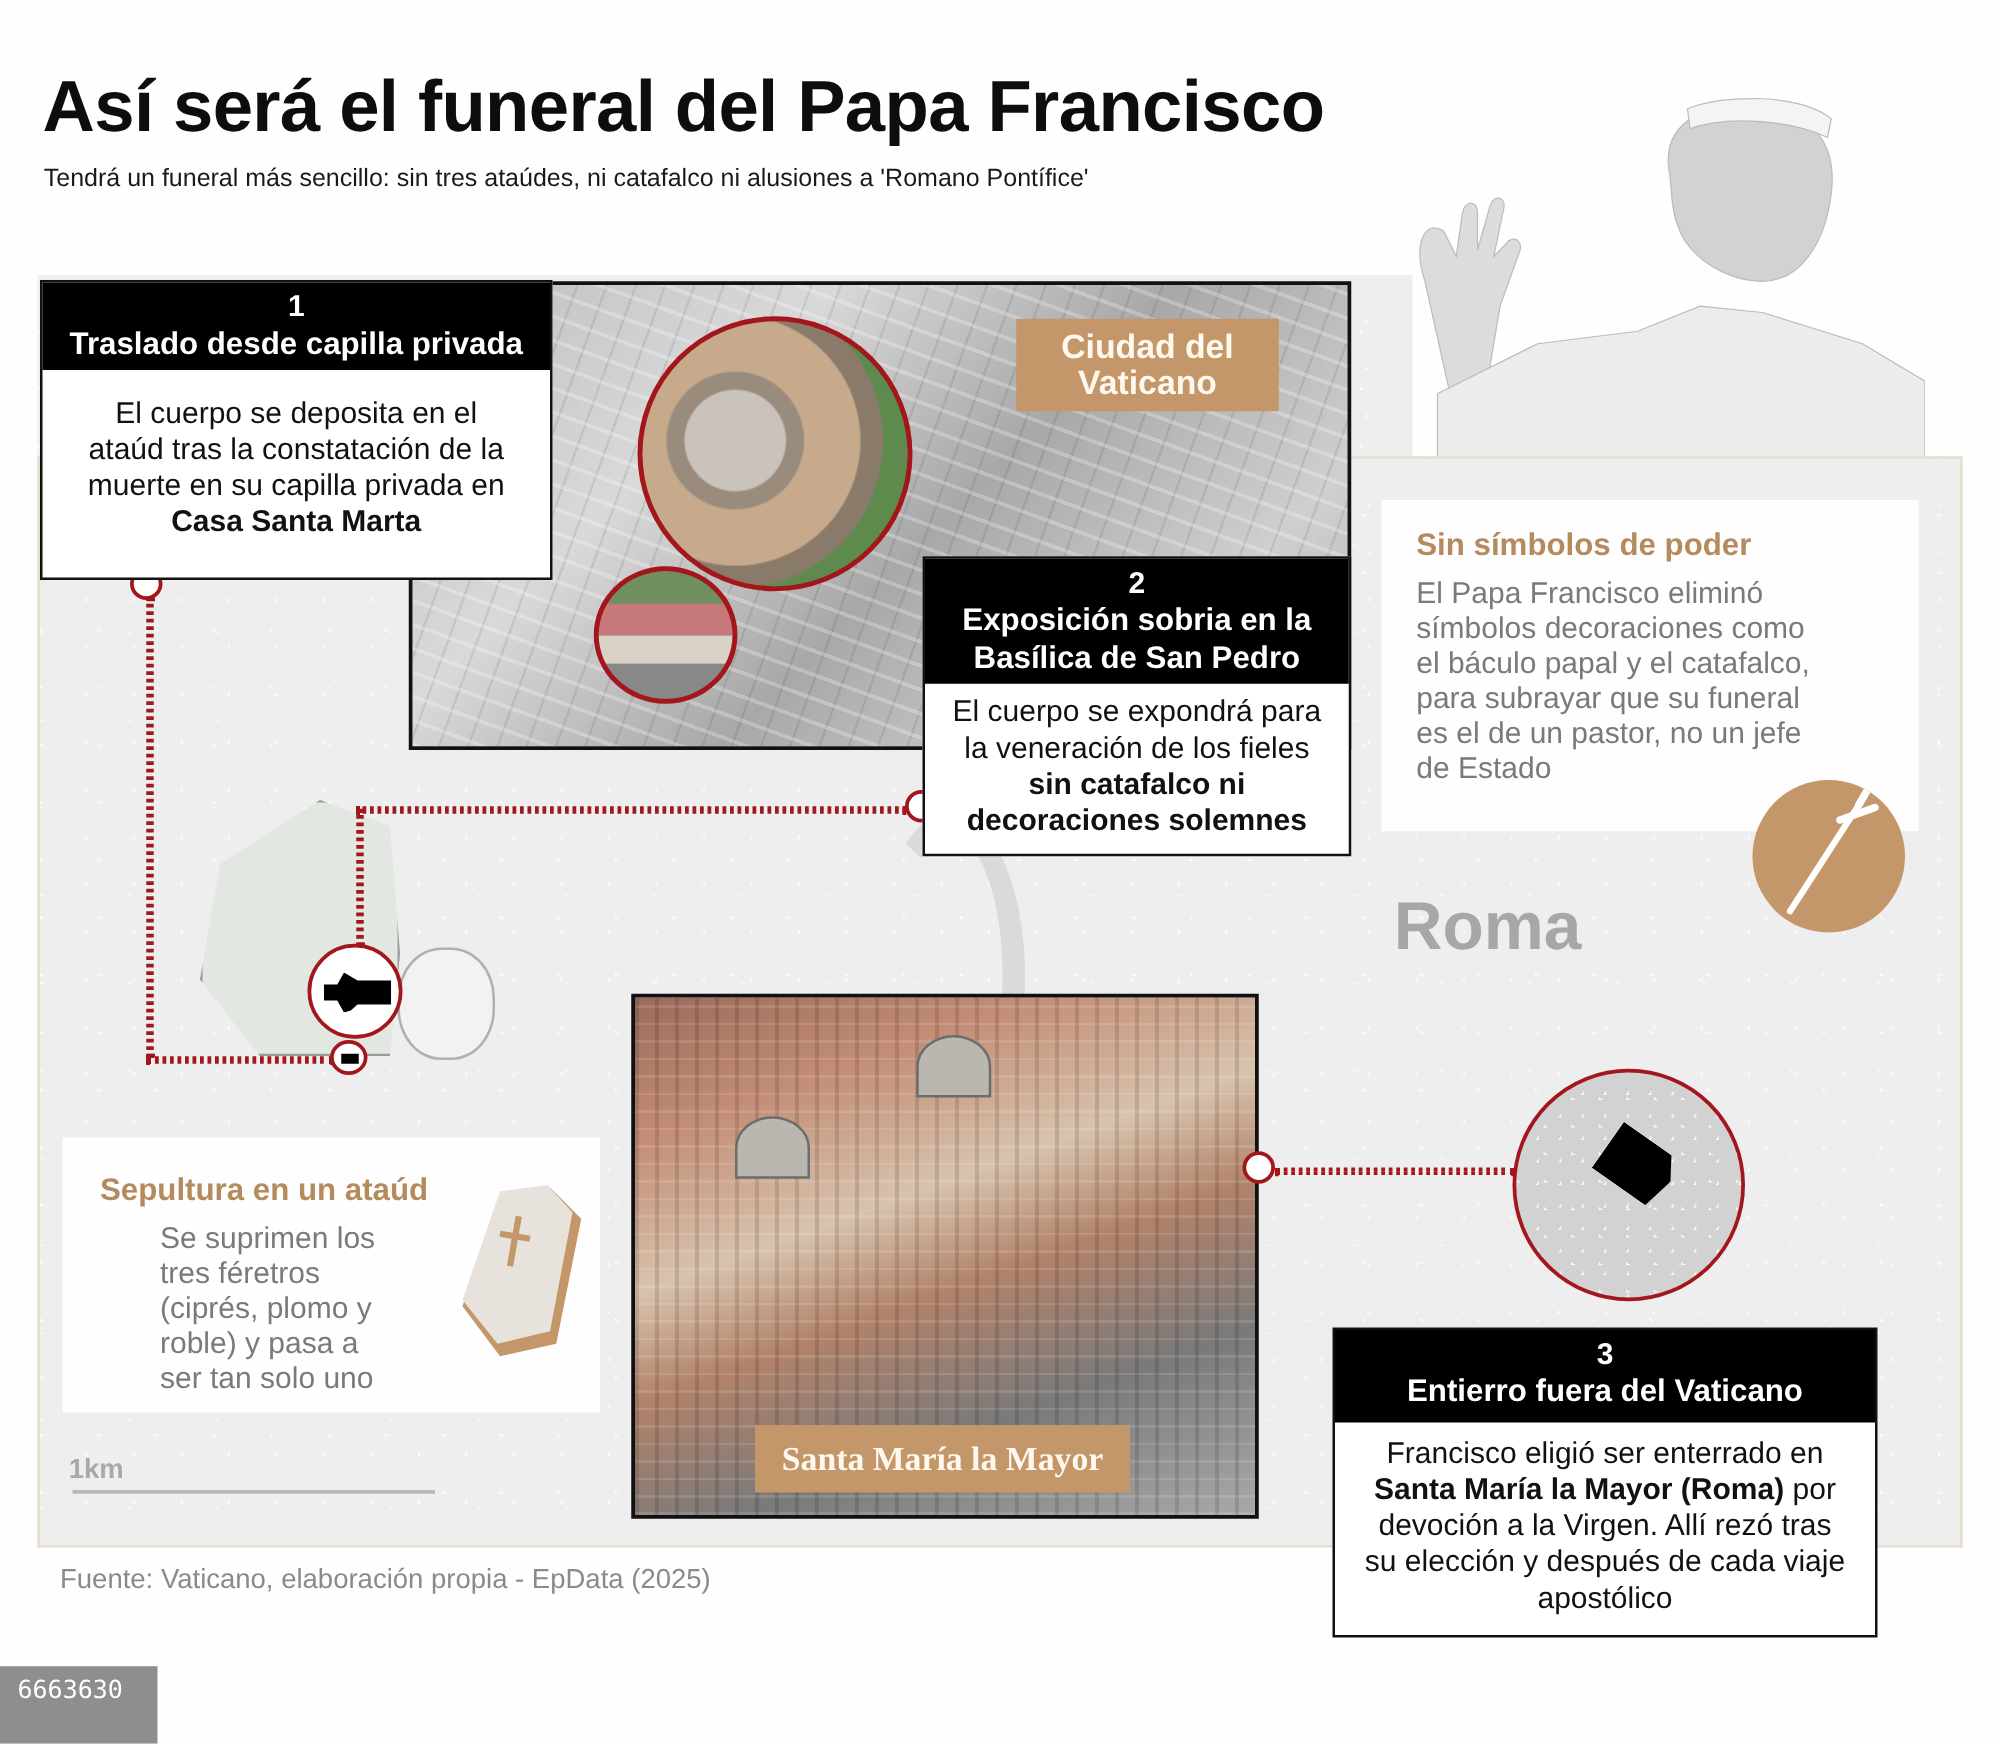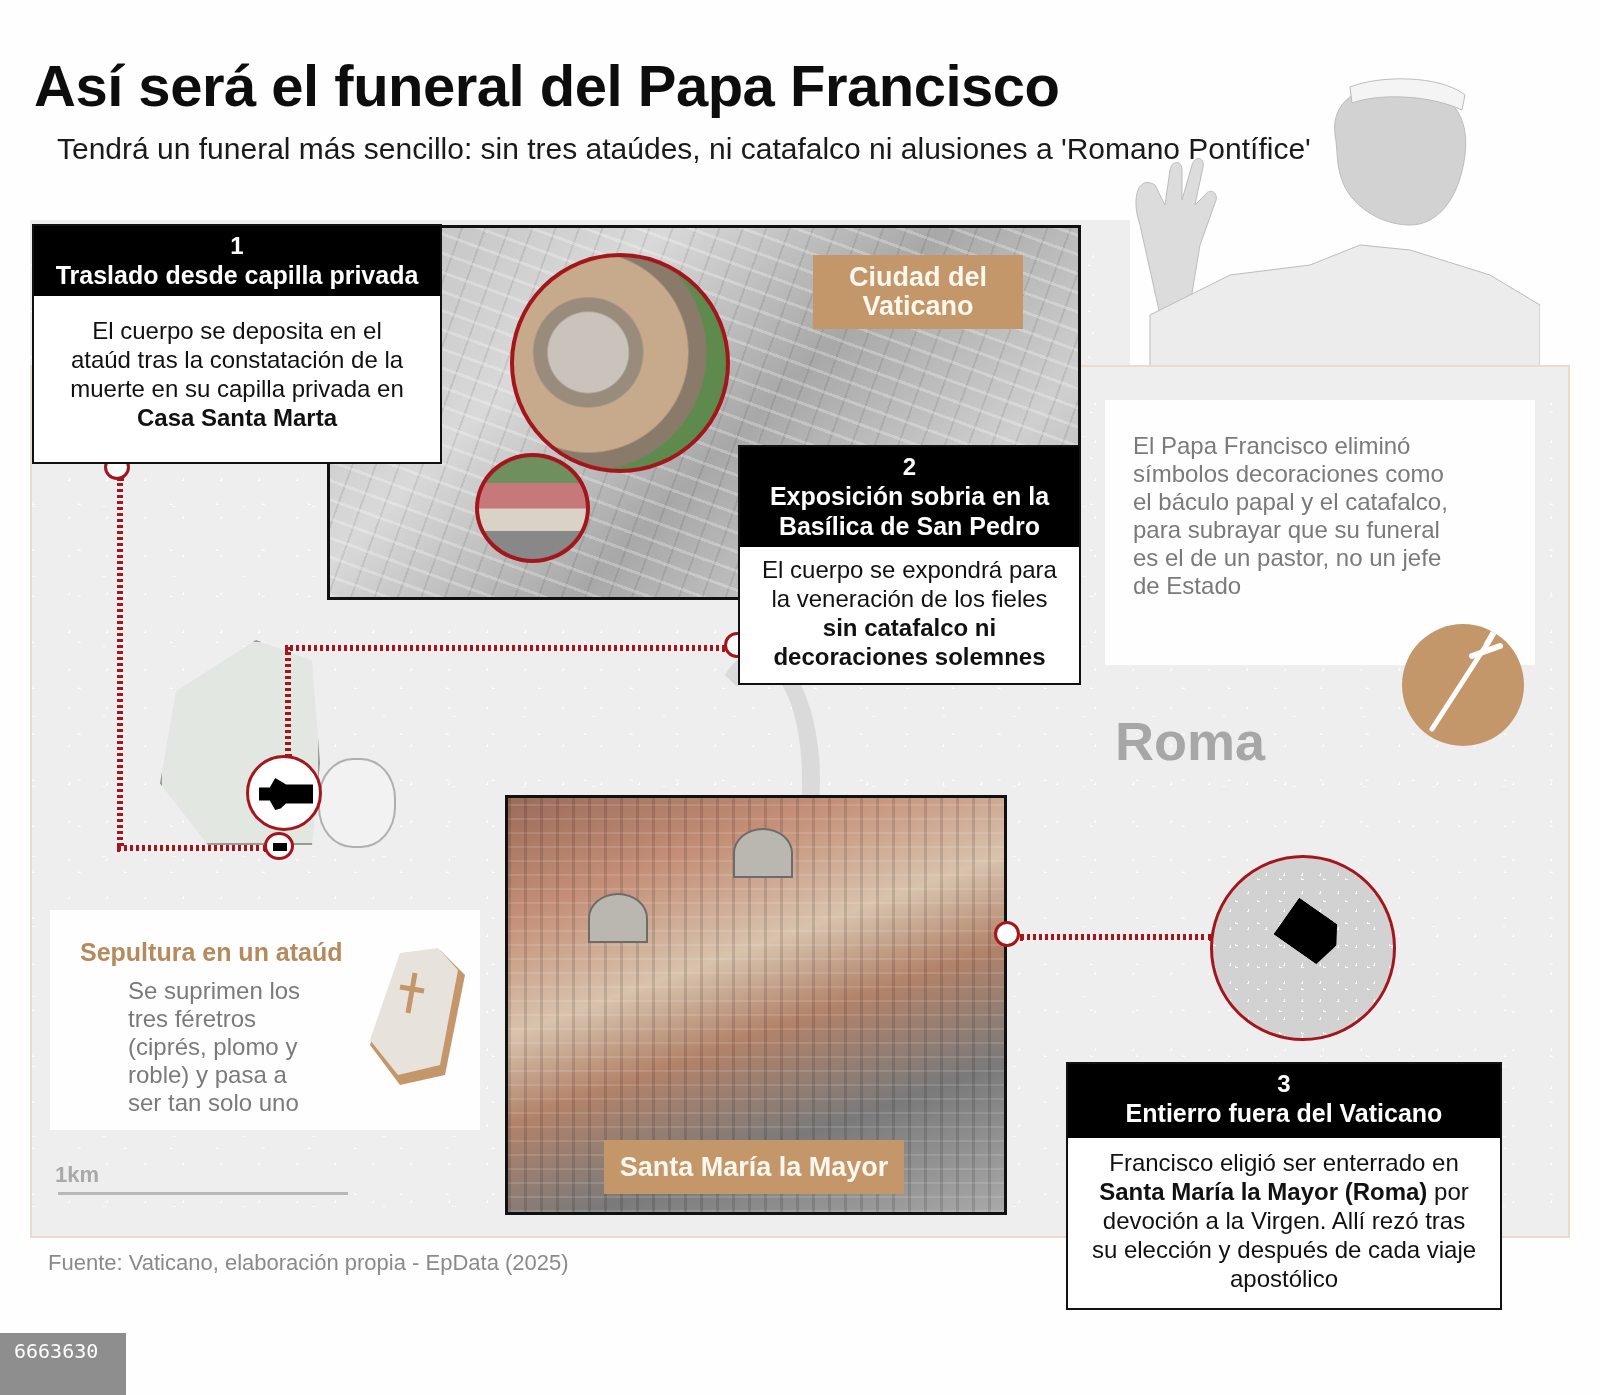"Tendrá un funeral más sencillo:" .subtitle { font-size: 30px -> 20px; margin-left: 22px -> none }
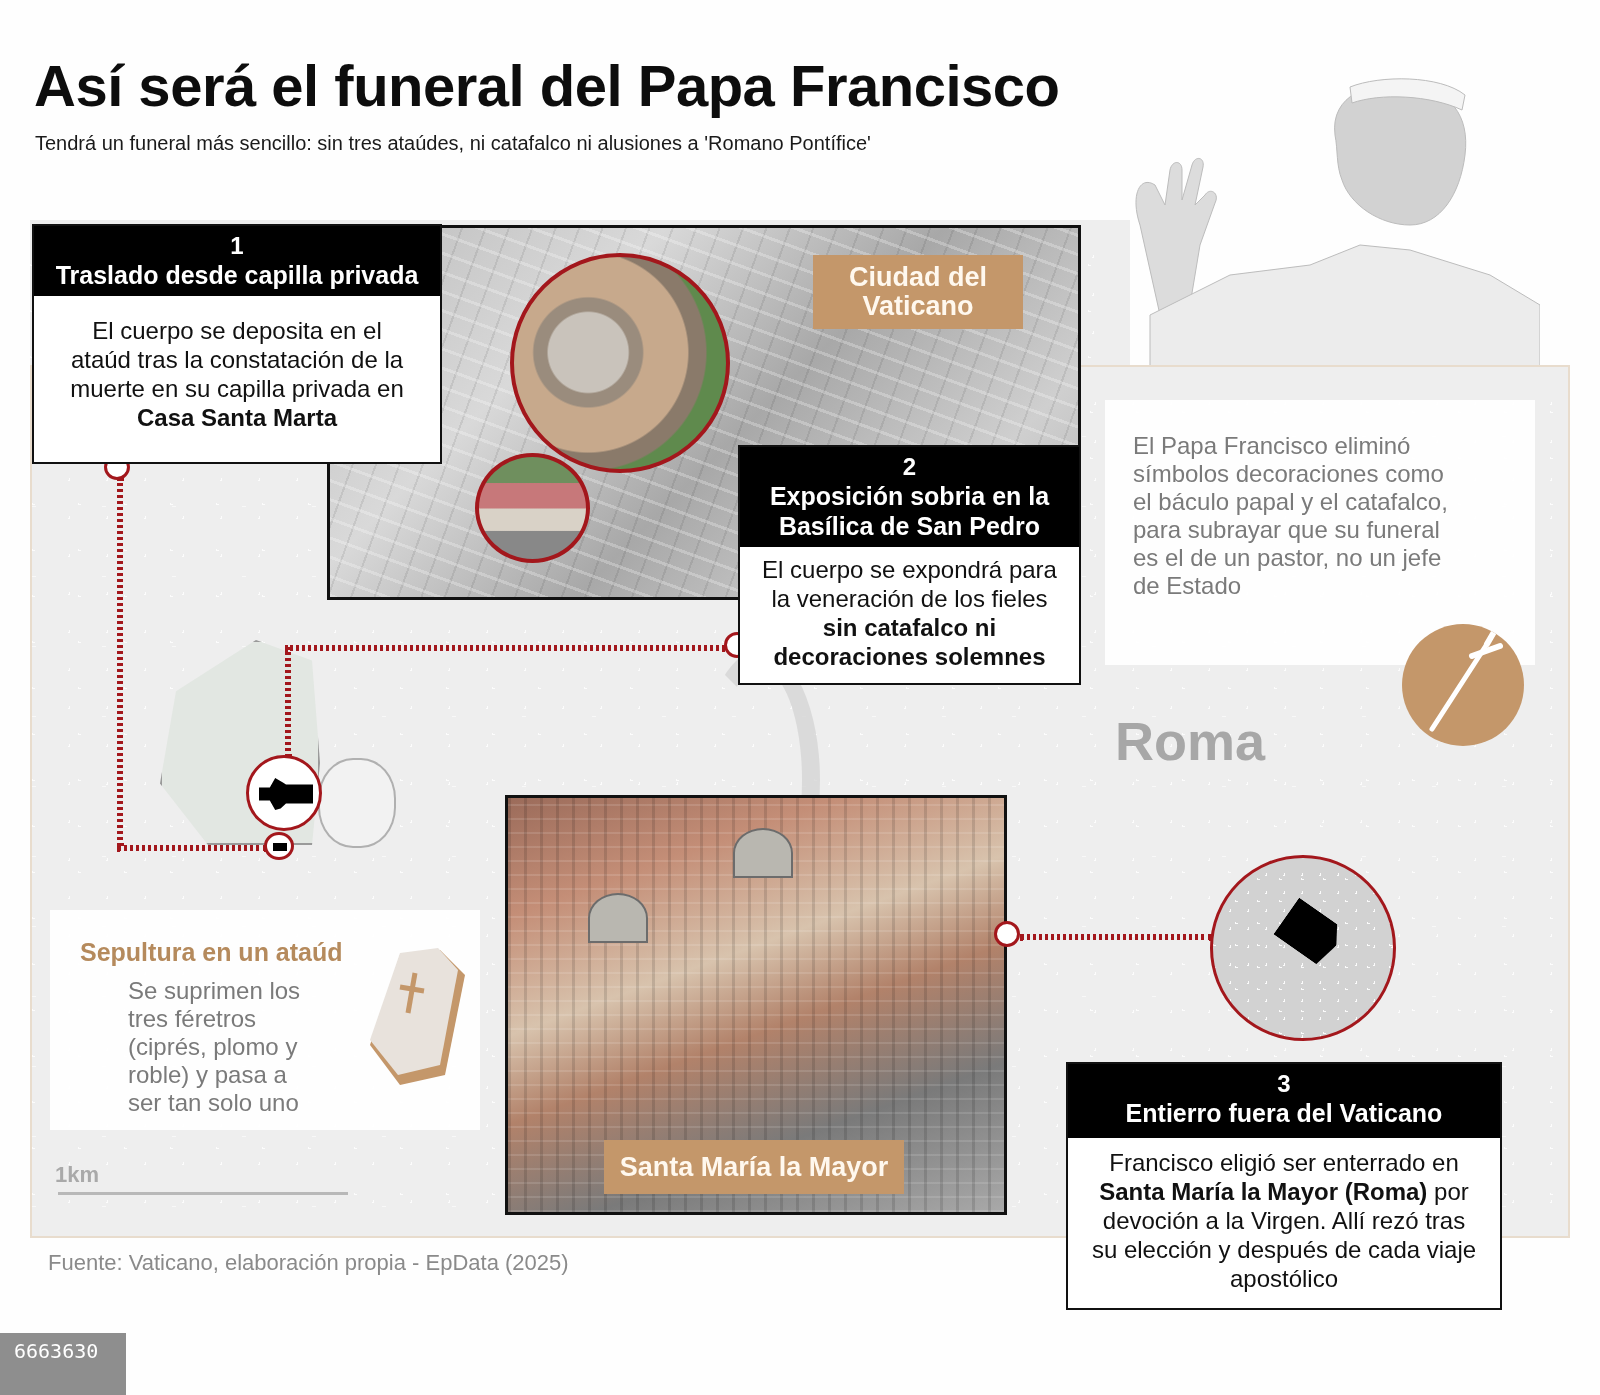"Sin símbolos de poder" div.info-title { html: none -> <div>Sin símbolos de poder</div> }
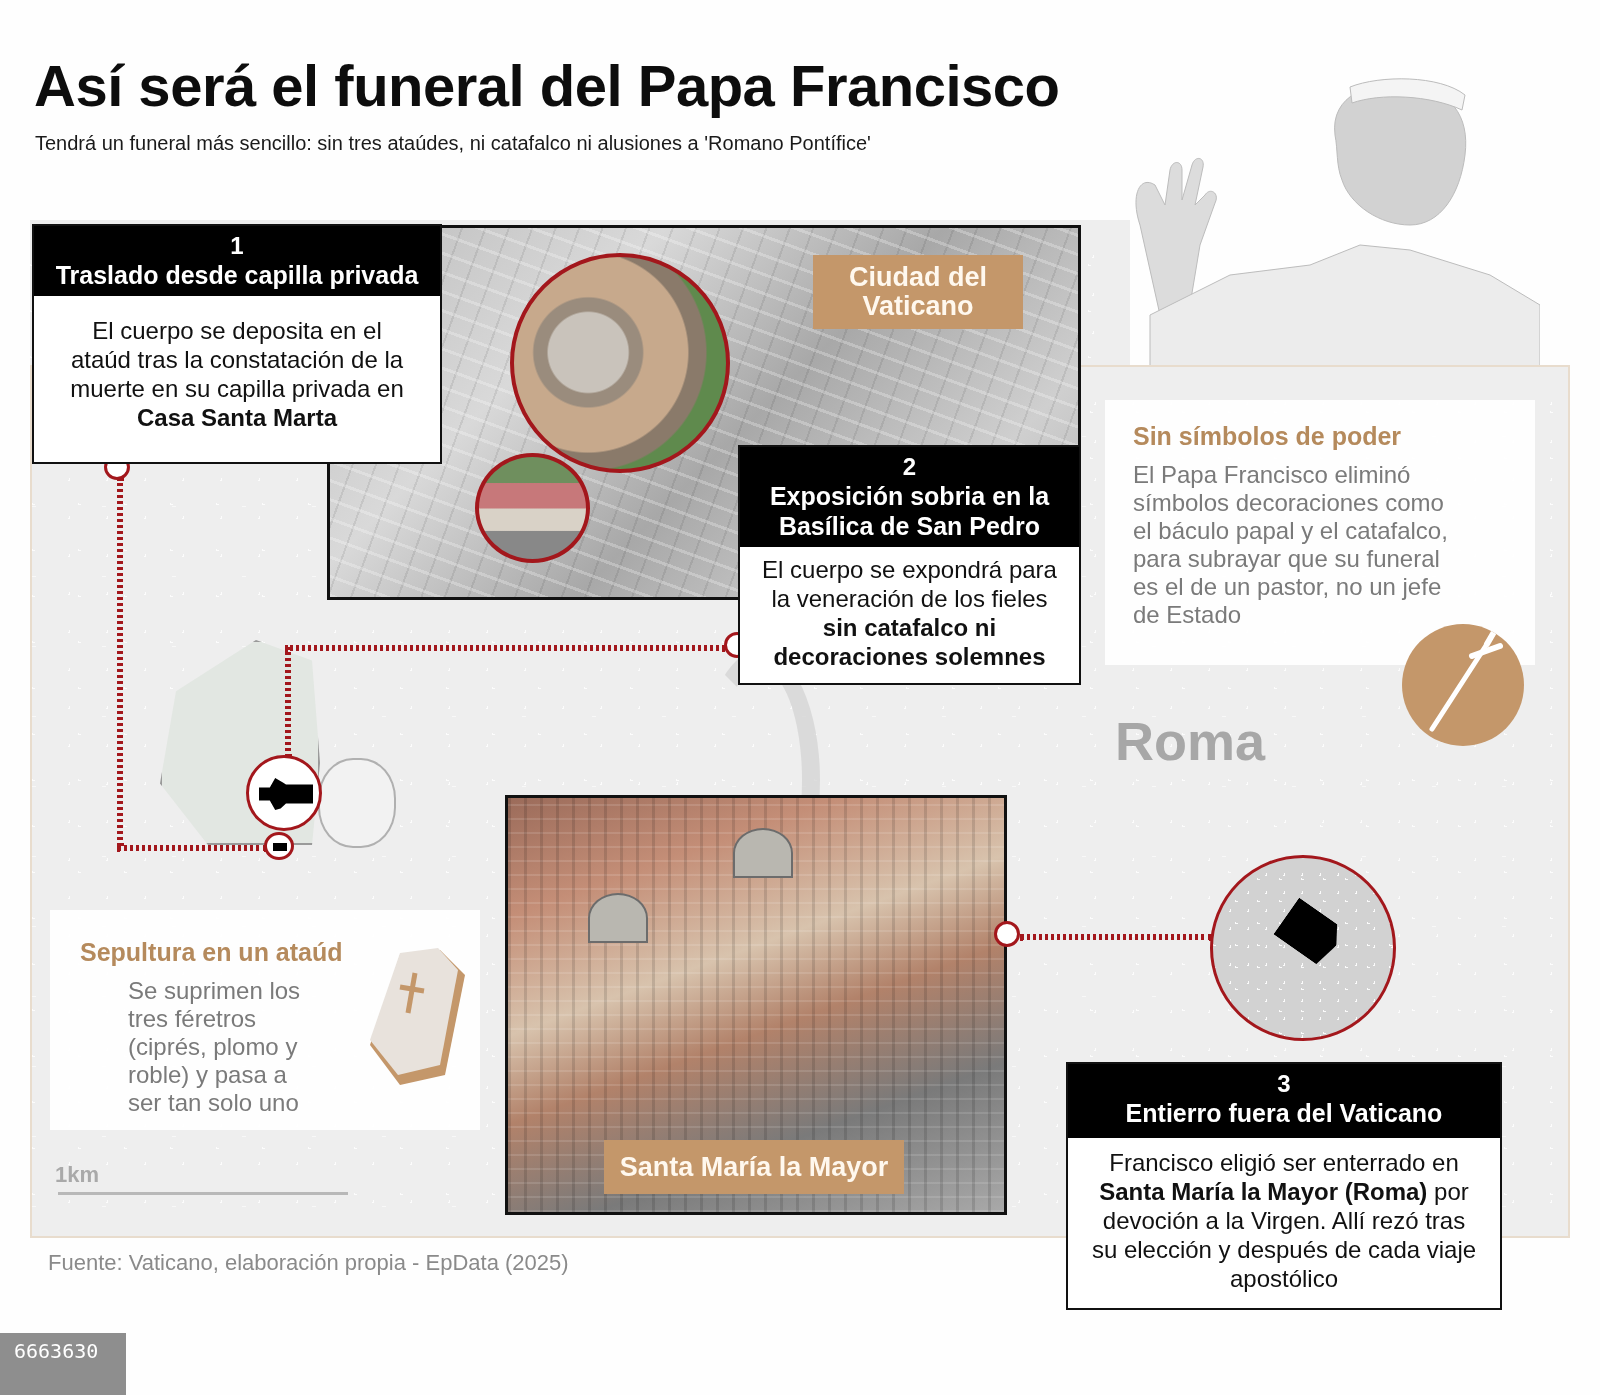"Santa María la Mayor" .badge-smm { font-family: none -> Liberation Serif, serif }
